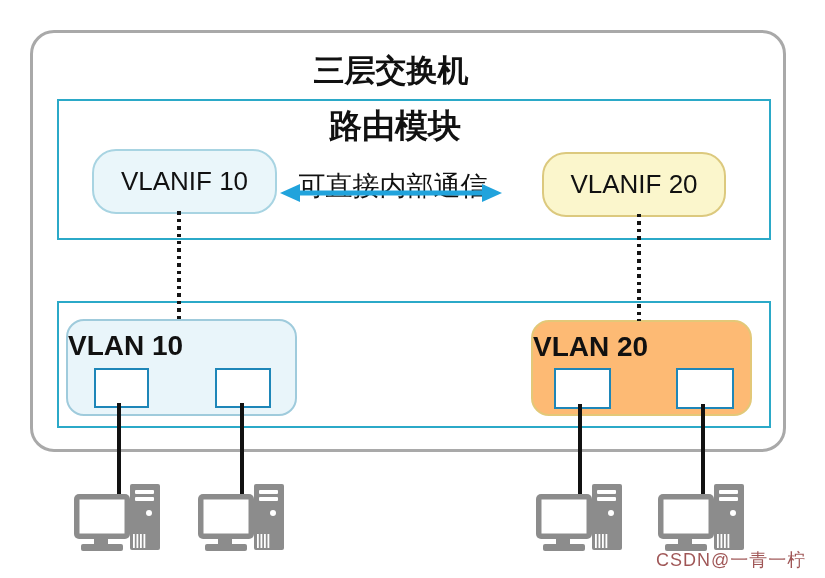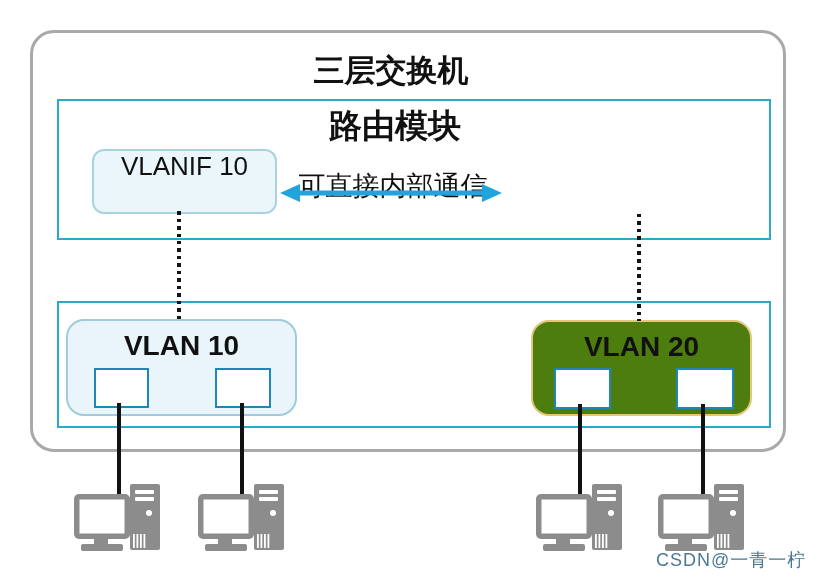"VLANIF 10" .node { align-items: none -> center; border-radius: 12px -> 24px }
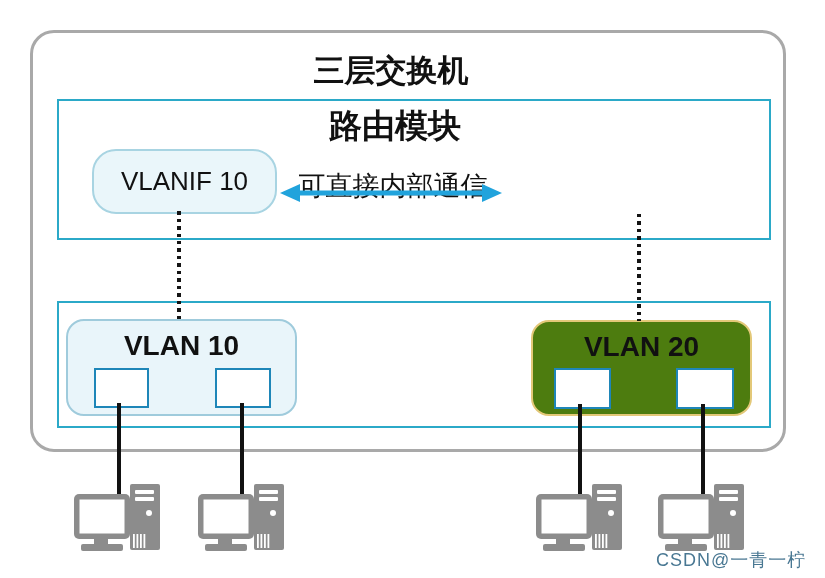"VLANIF 20" div.abs { html: none -> <div> <span>VLANIF 20</span> </div> }
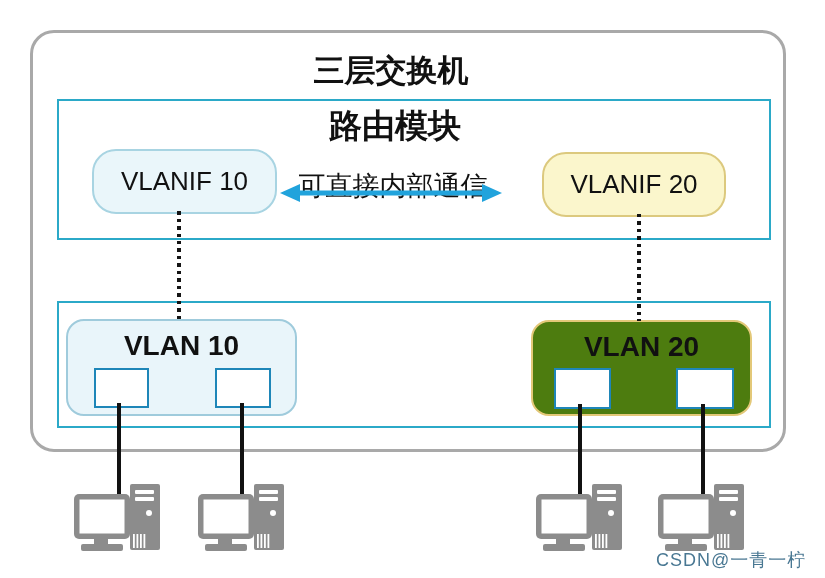"VLAN 10" .vlan-group { text-align: center -> none }
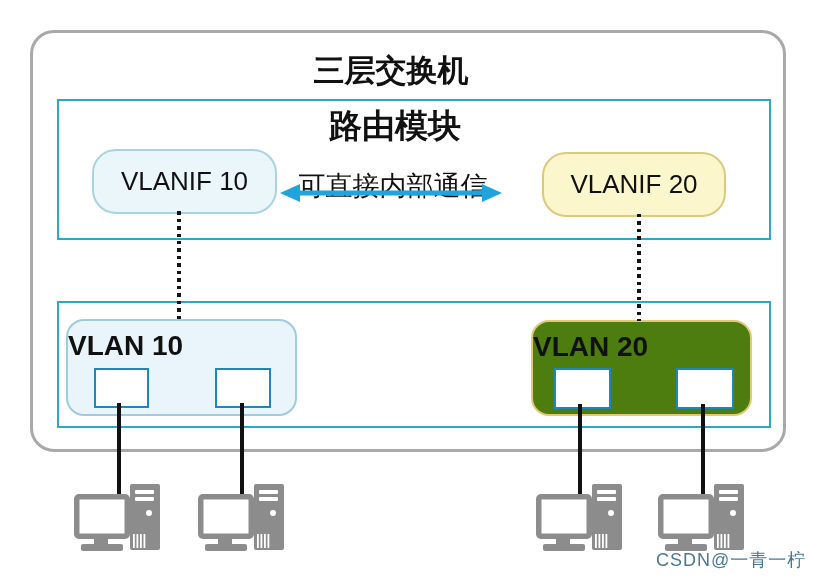"VLAN 20" .vlan-group.yellow { background: #4d7c0f -> #fdba74 }
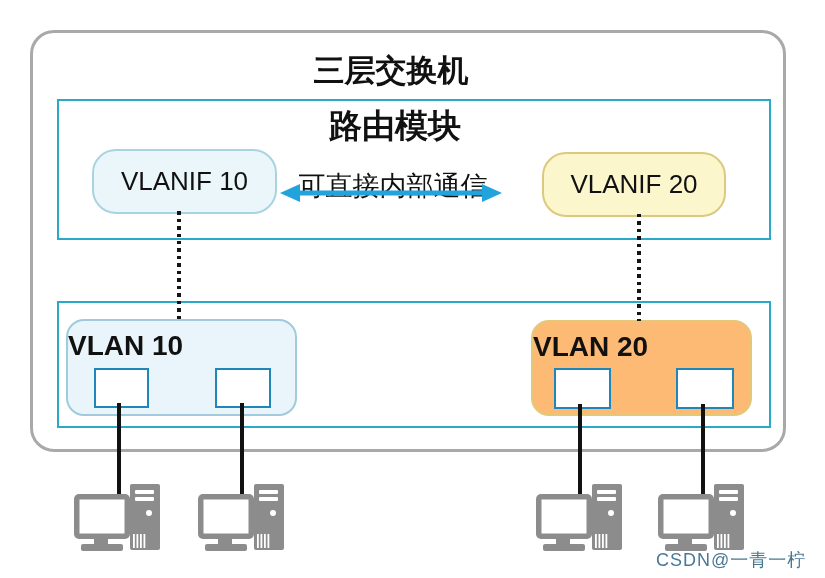"CSDN@一青一柠" .watermark { color: #0c4a6e -> #7f1d1d }
